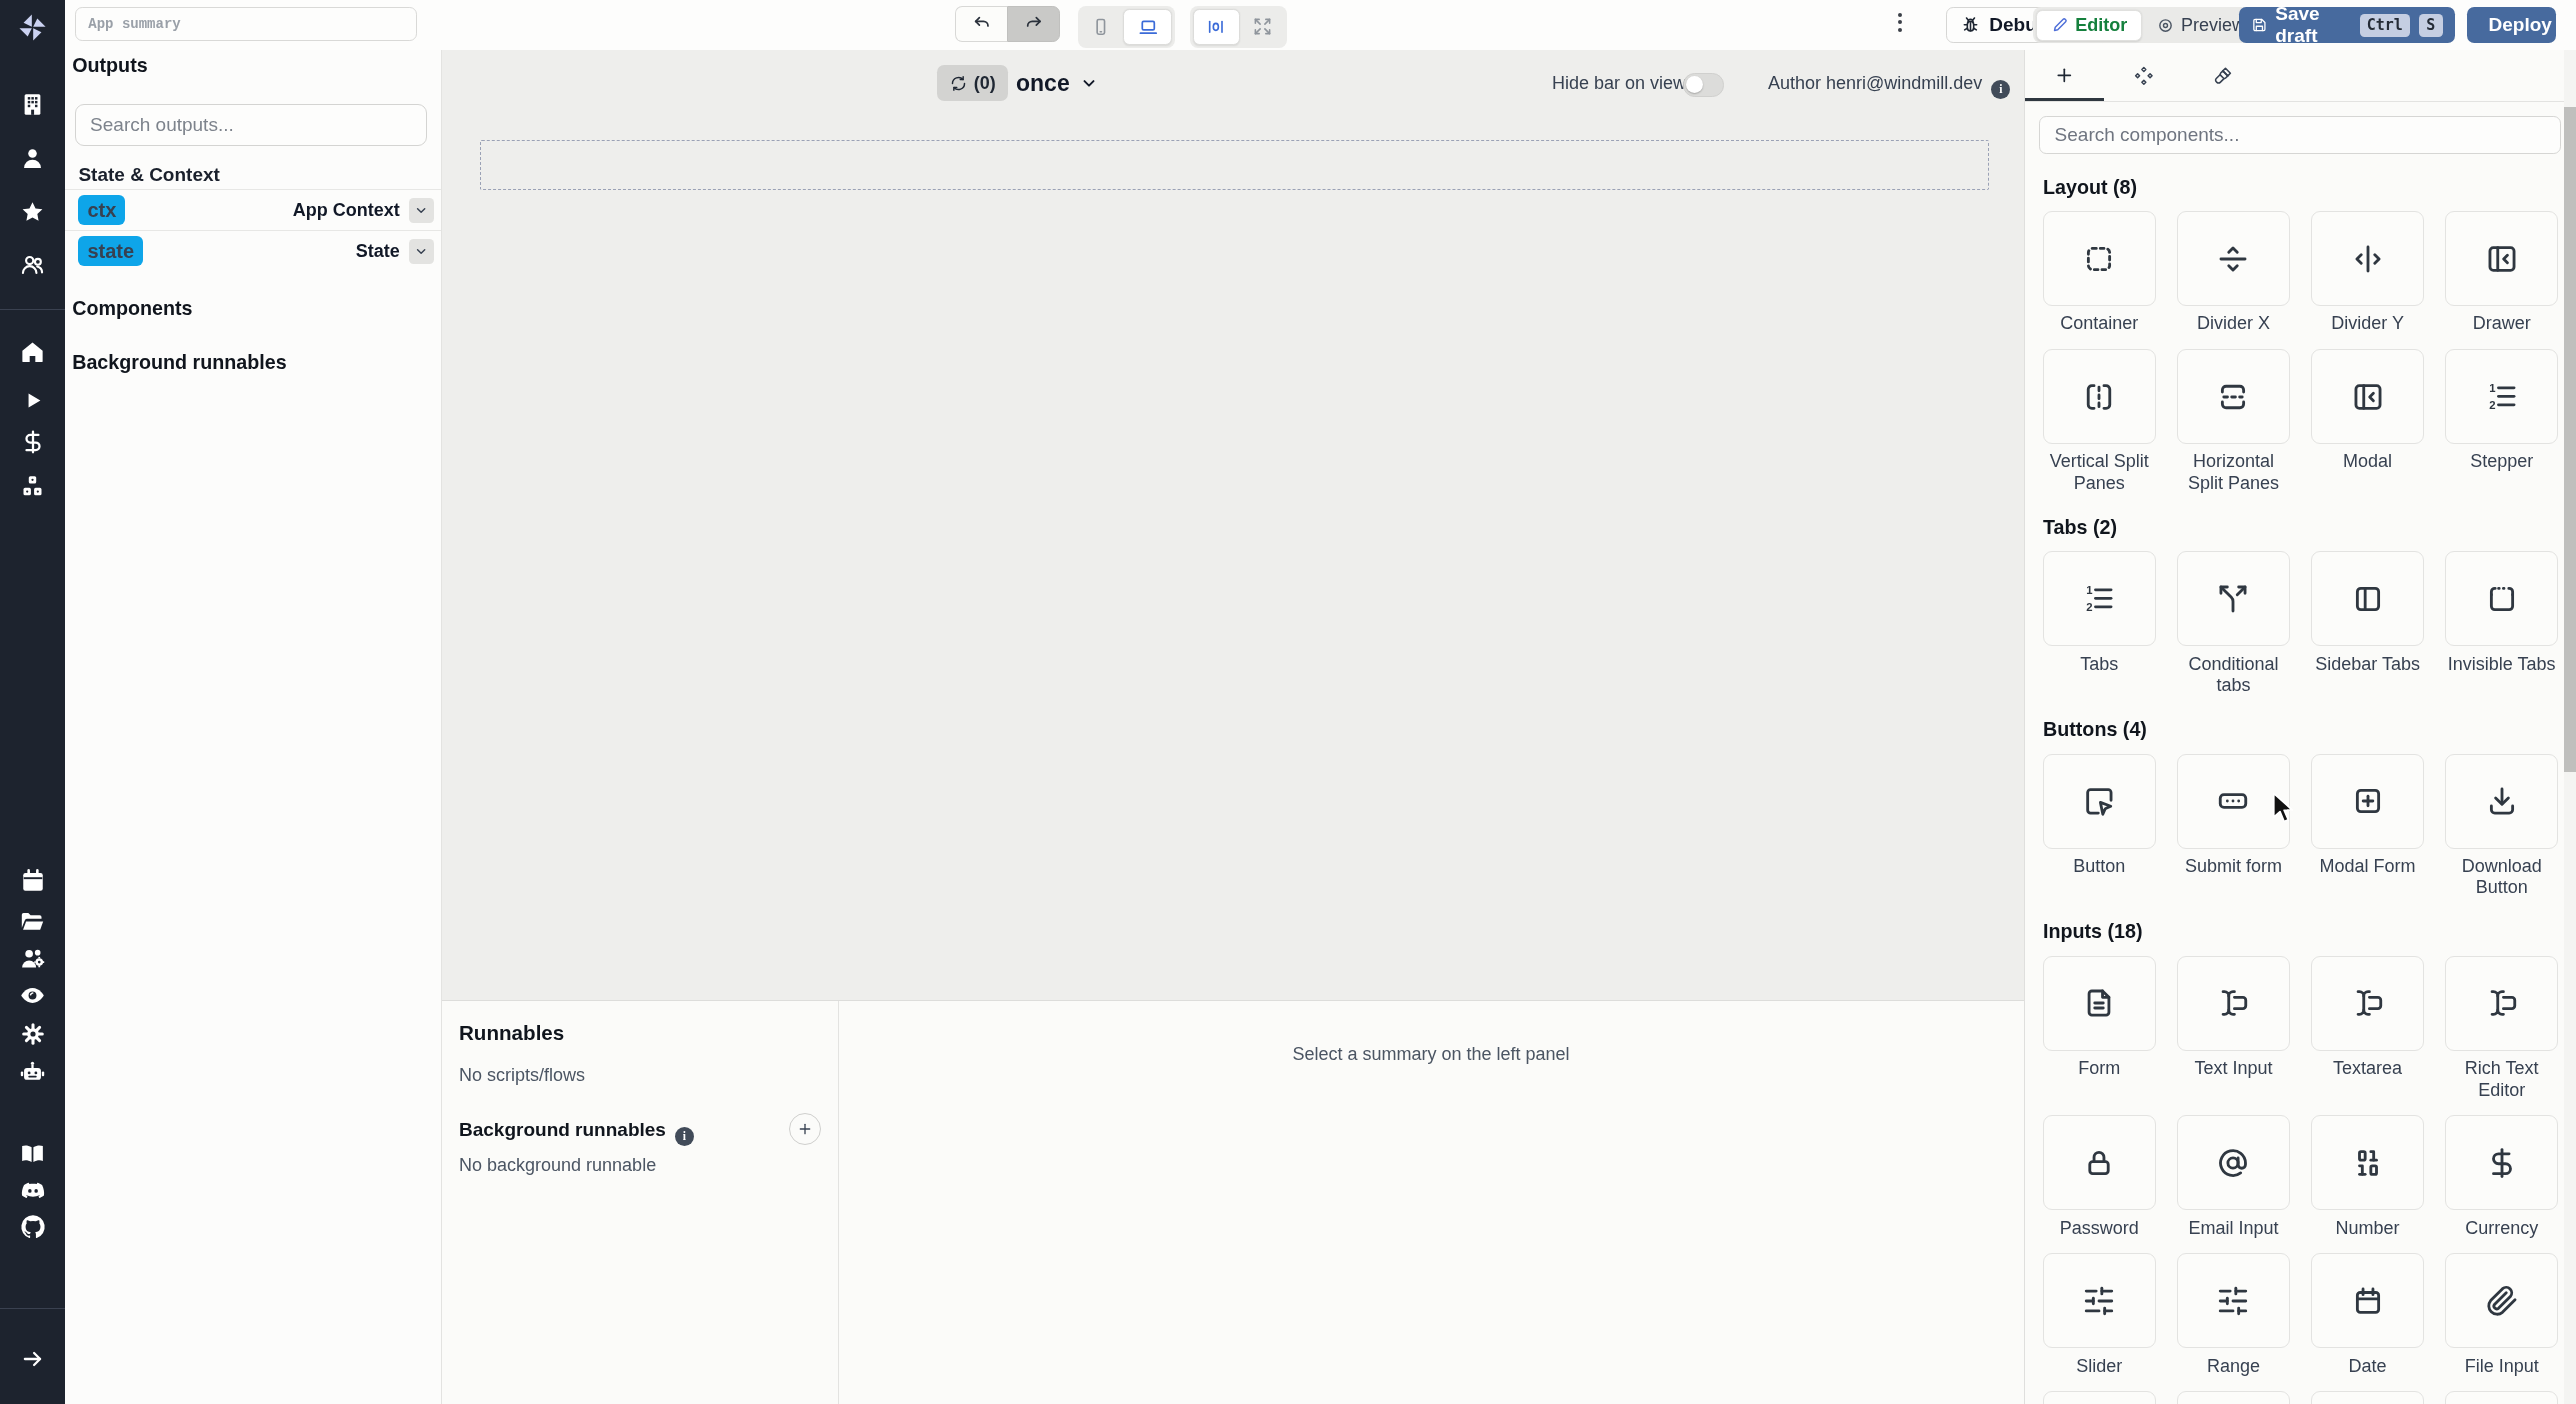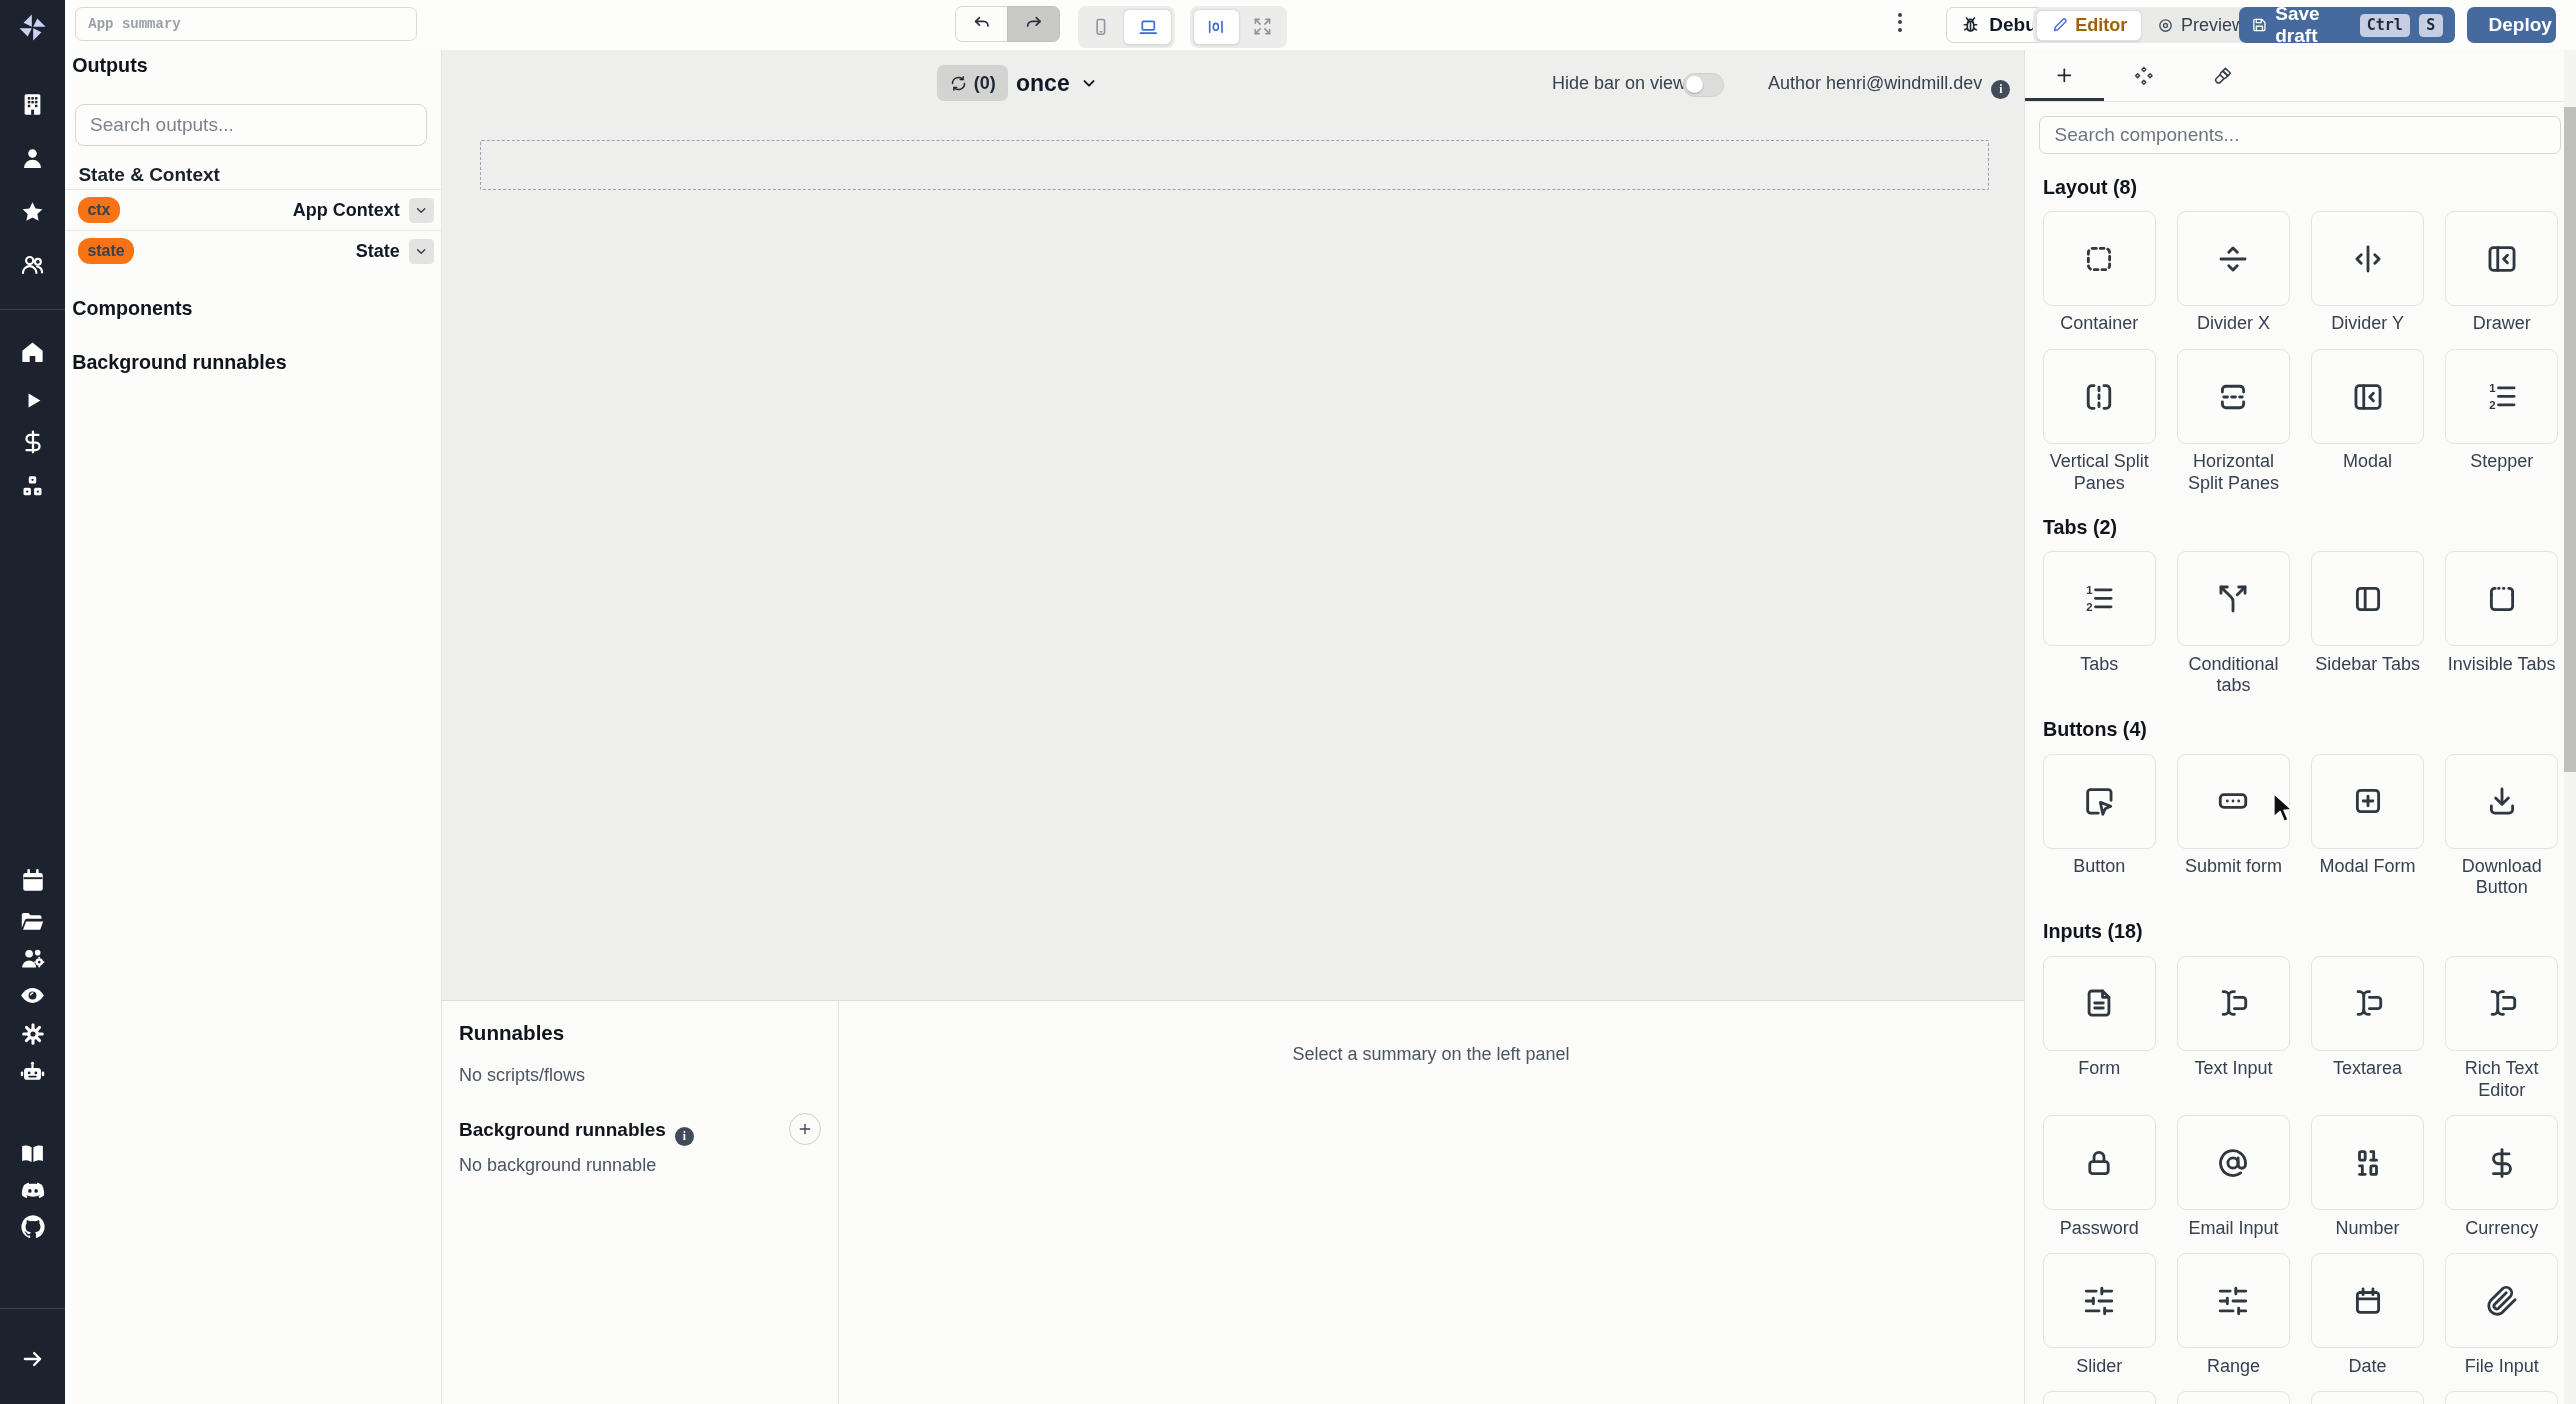"Editor" .seg-tab.active { color: #a16207 -> #15803d }
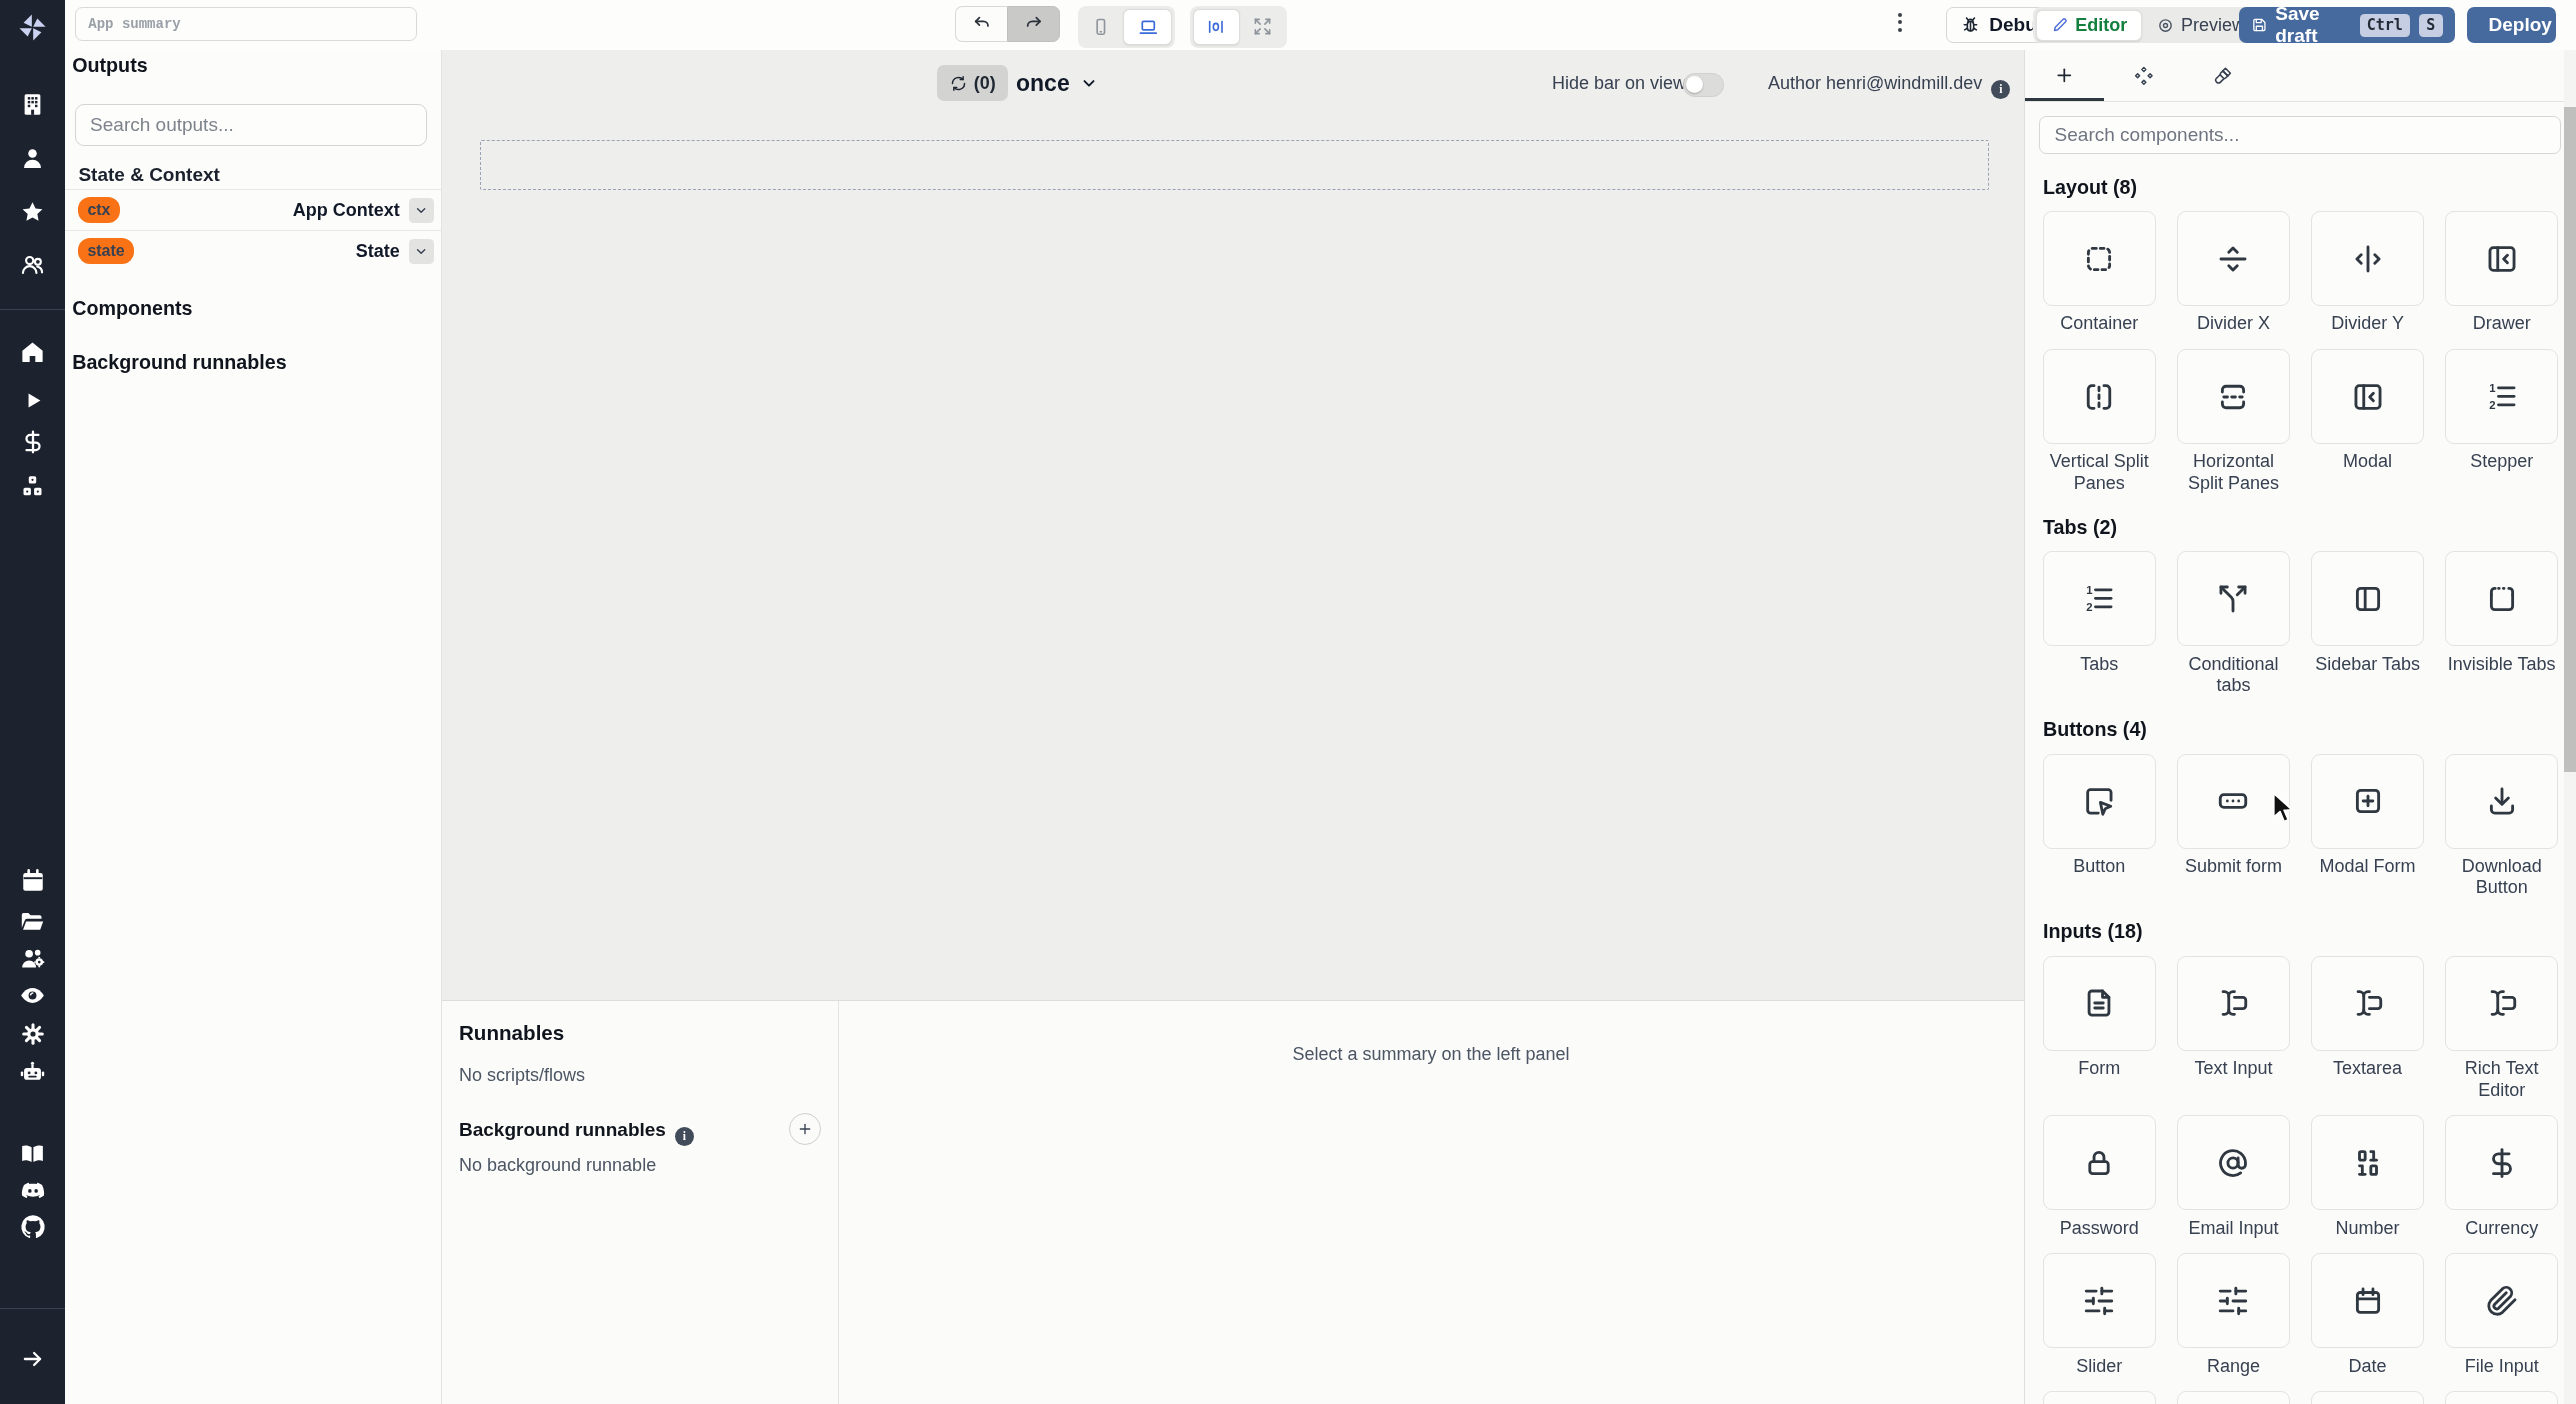"ctx" .chip { background: #f97316 -> #0ea5e9; border-radius: 12px -> 6px; font-size: 16px -> 20px }
